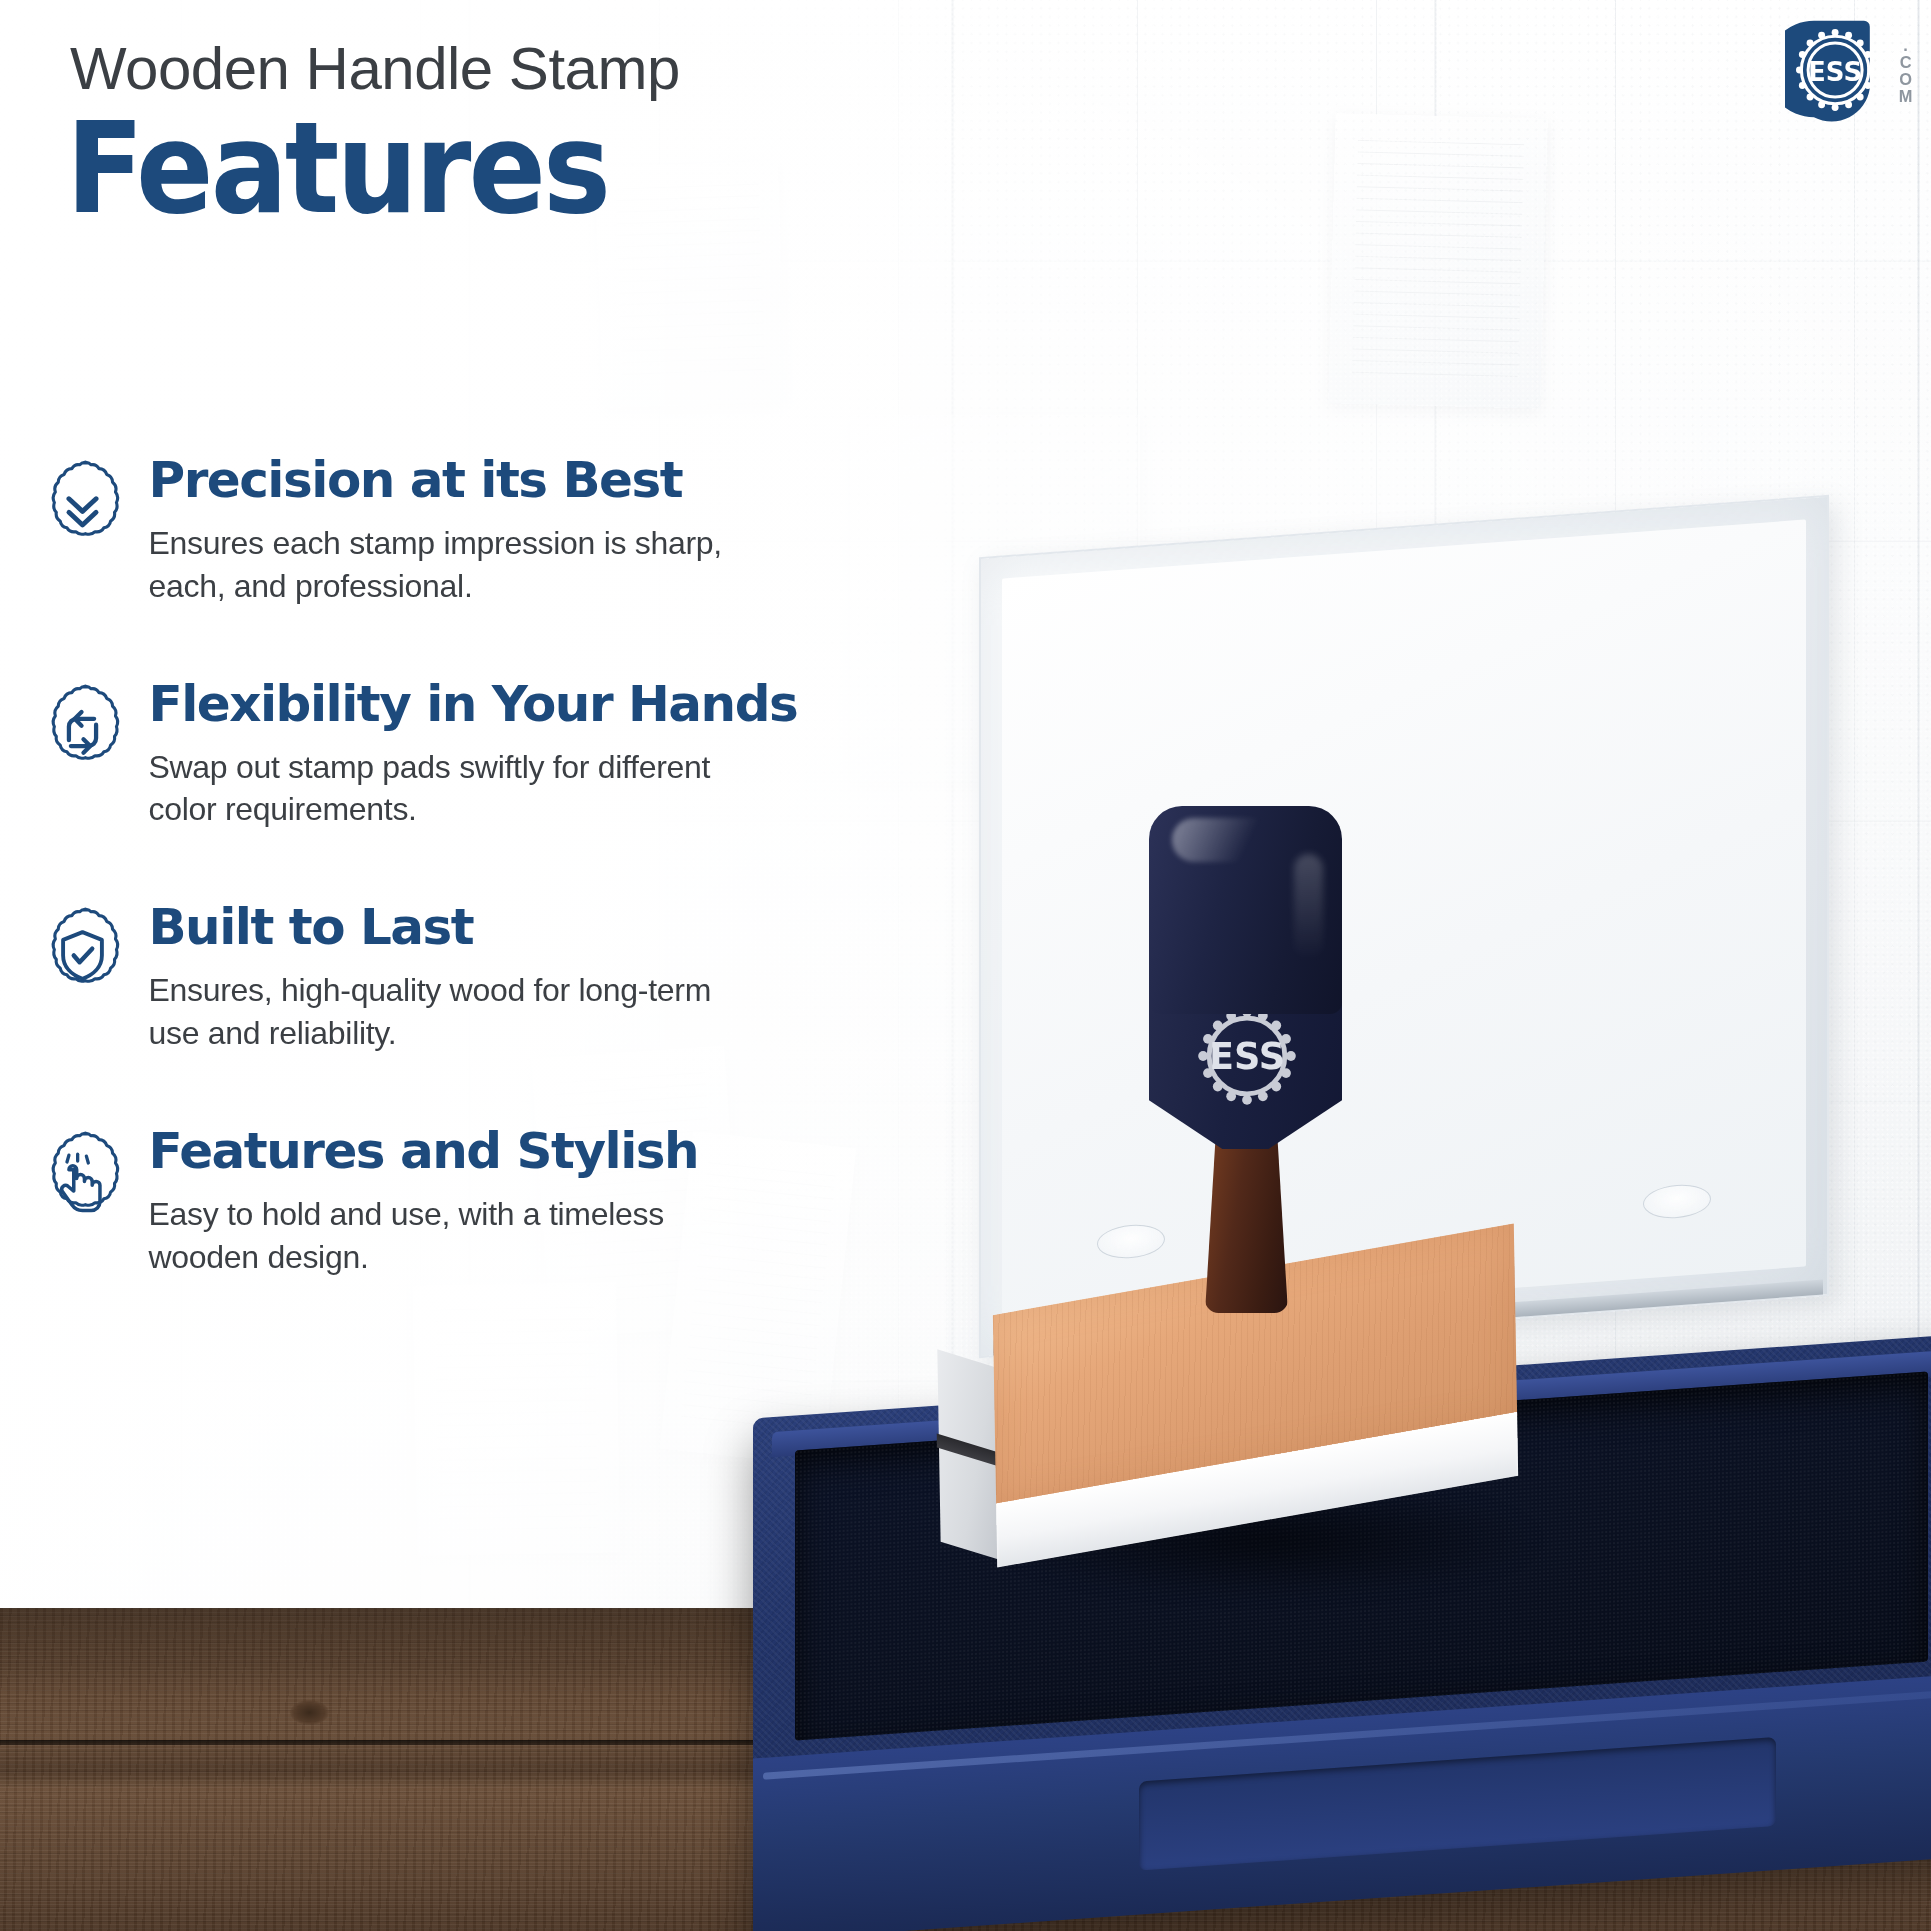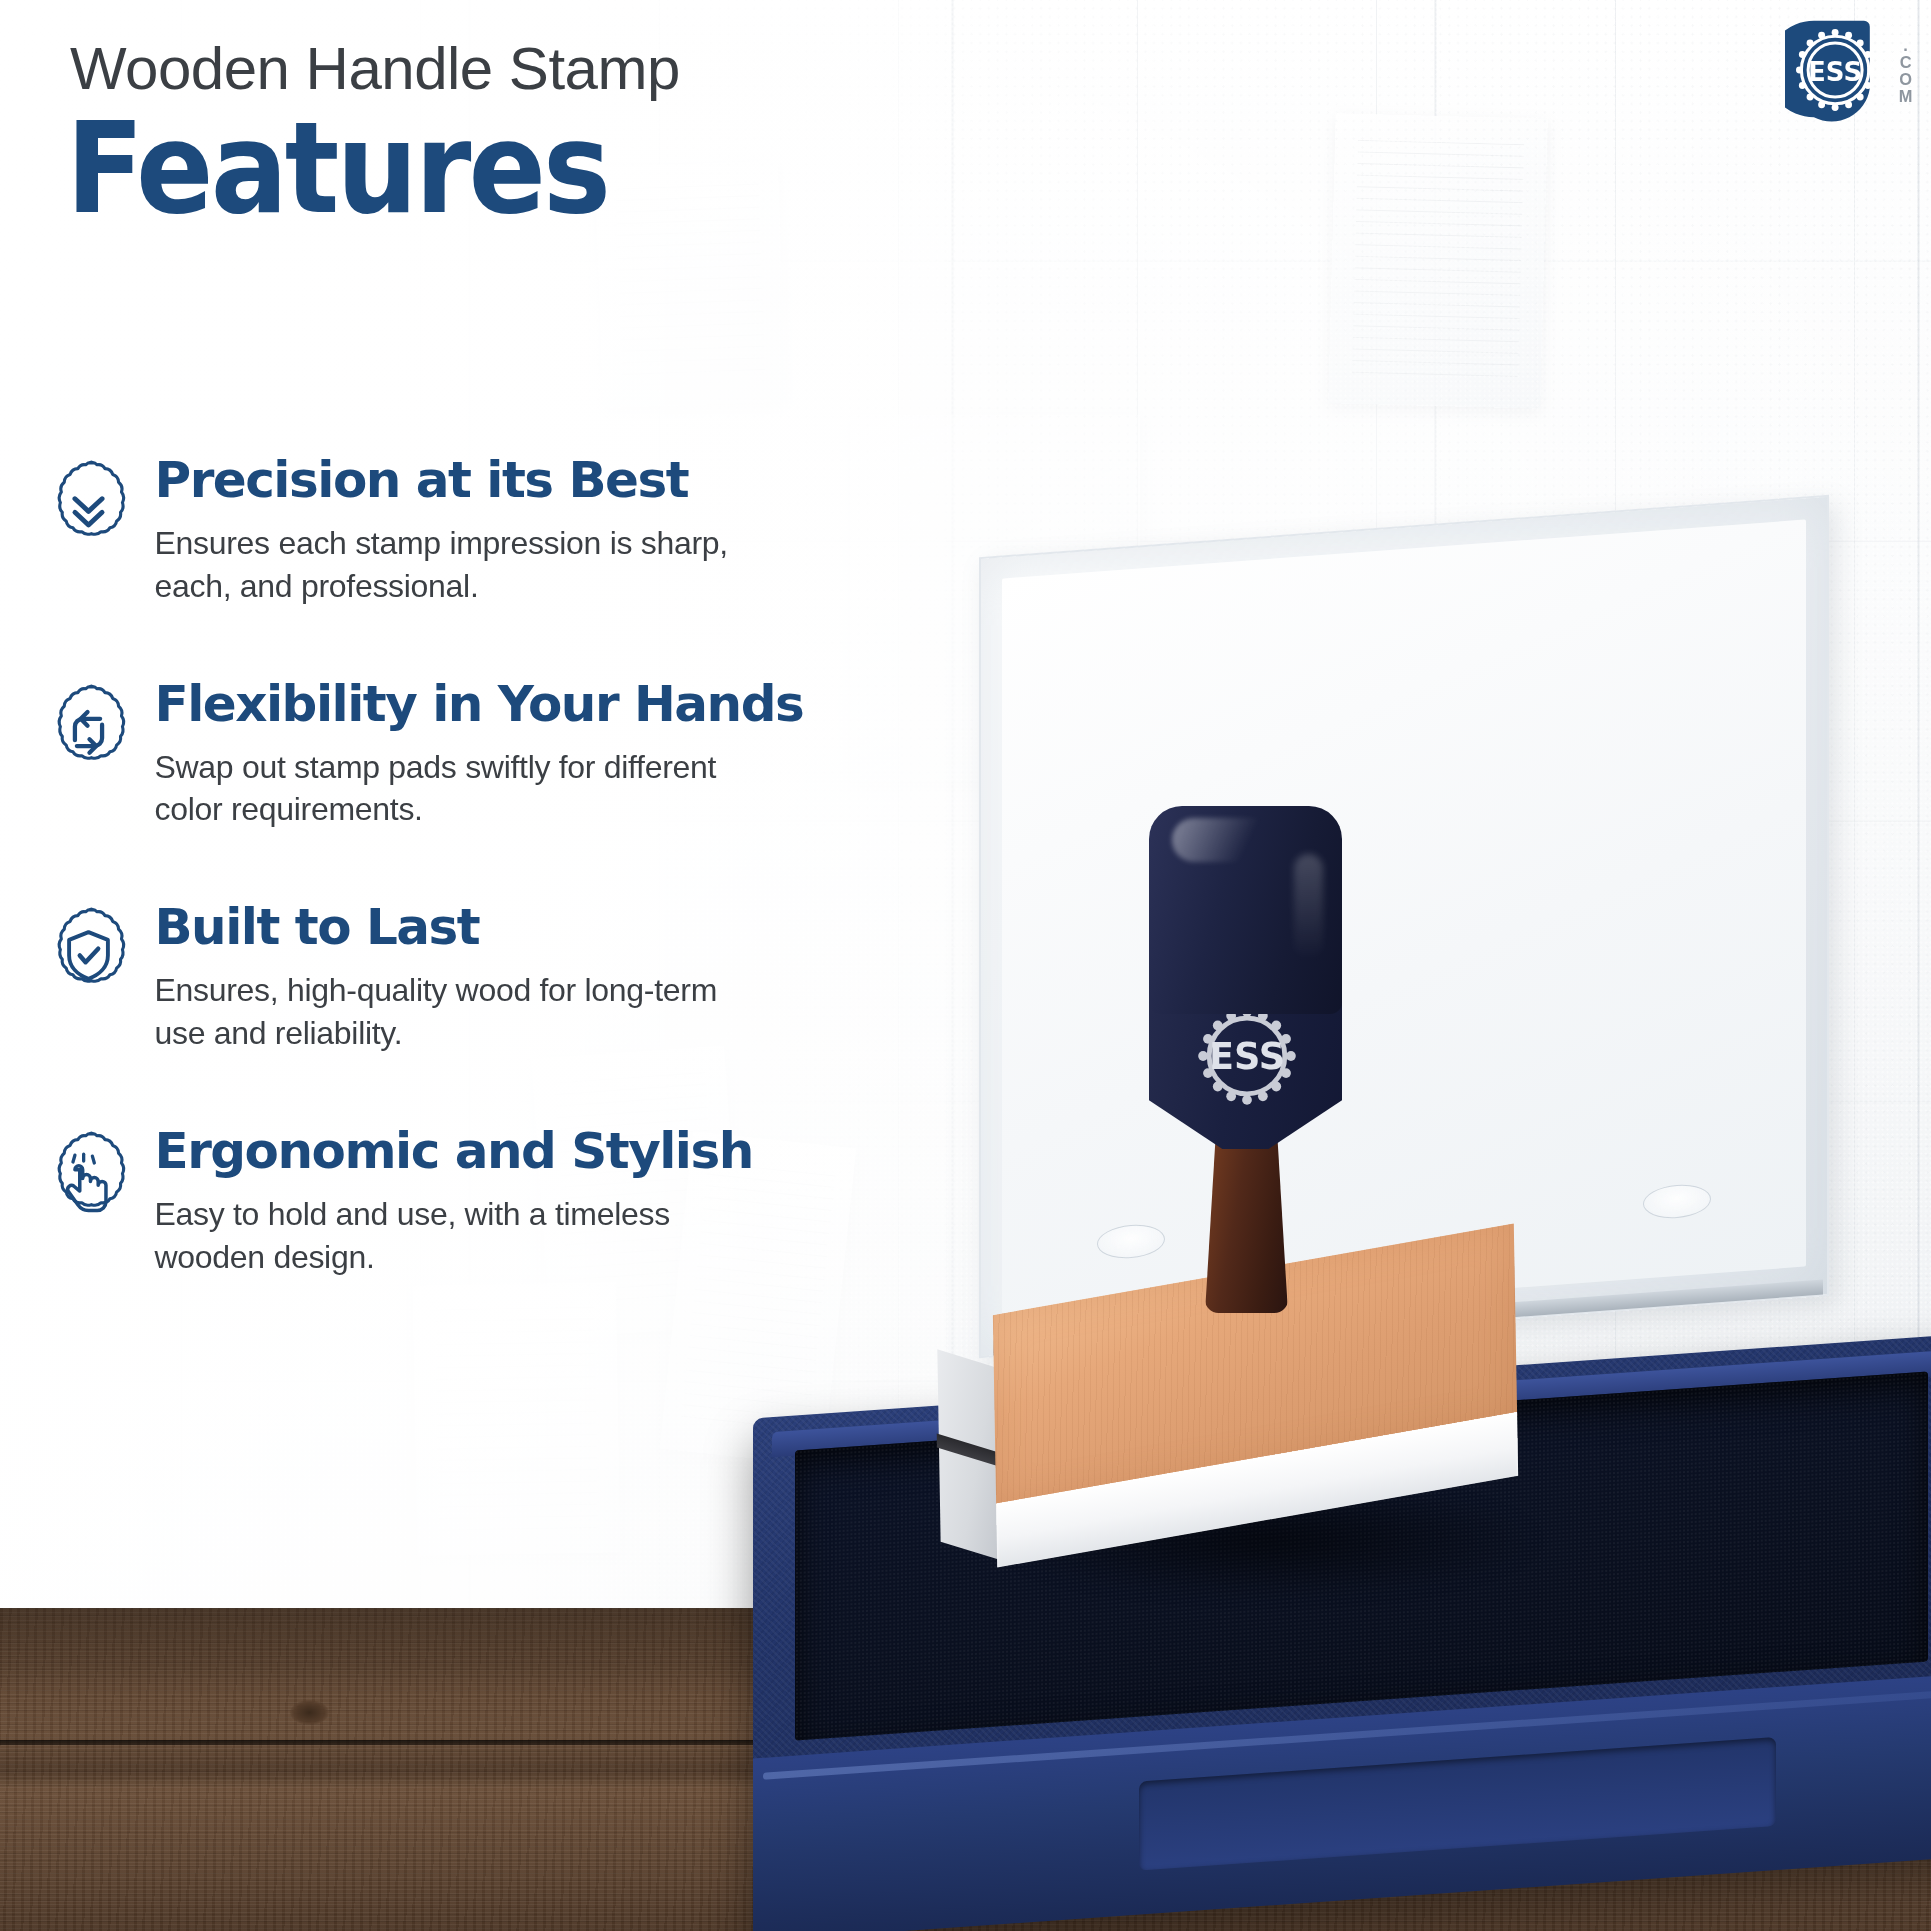"Precision at its Best" .features { left: 40px -> 34px }
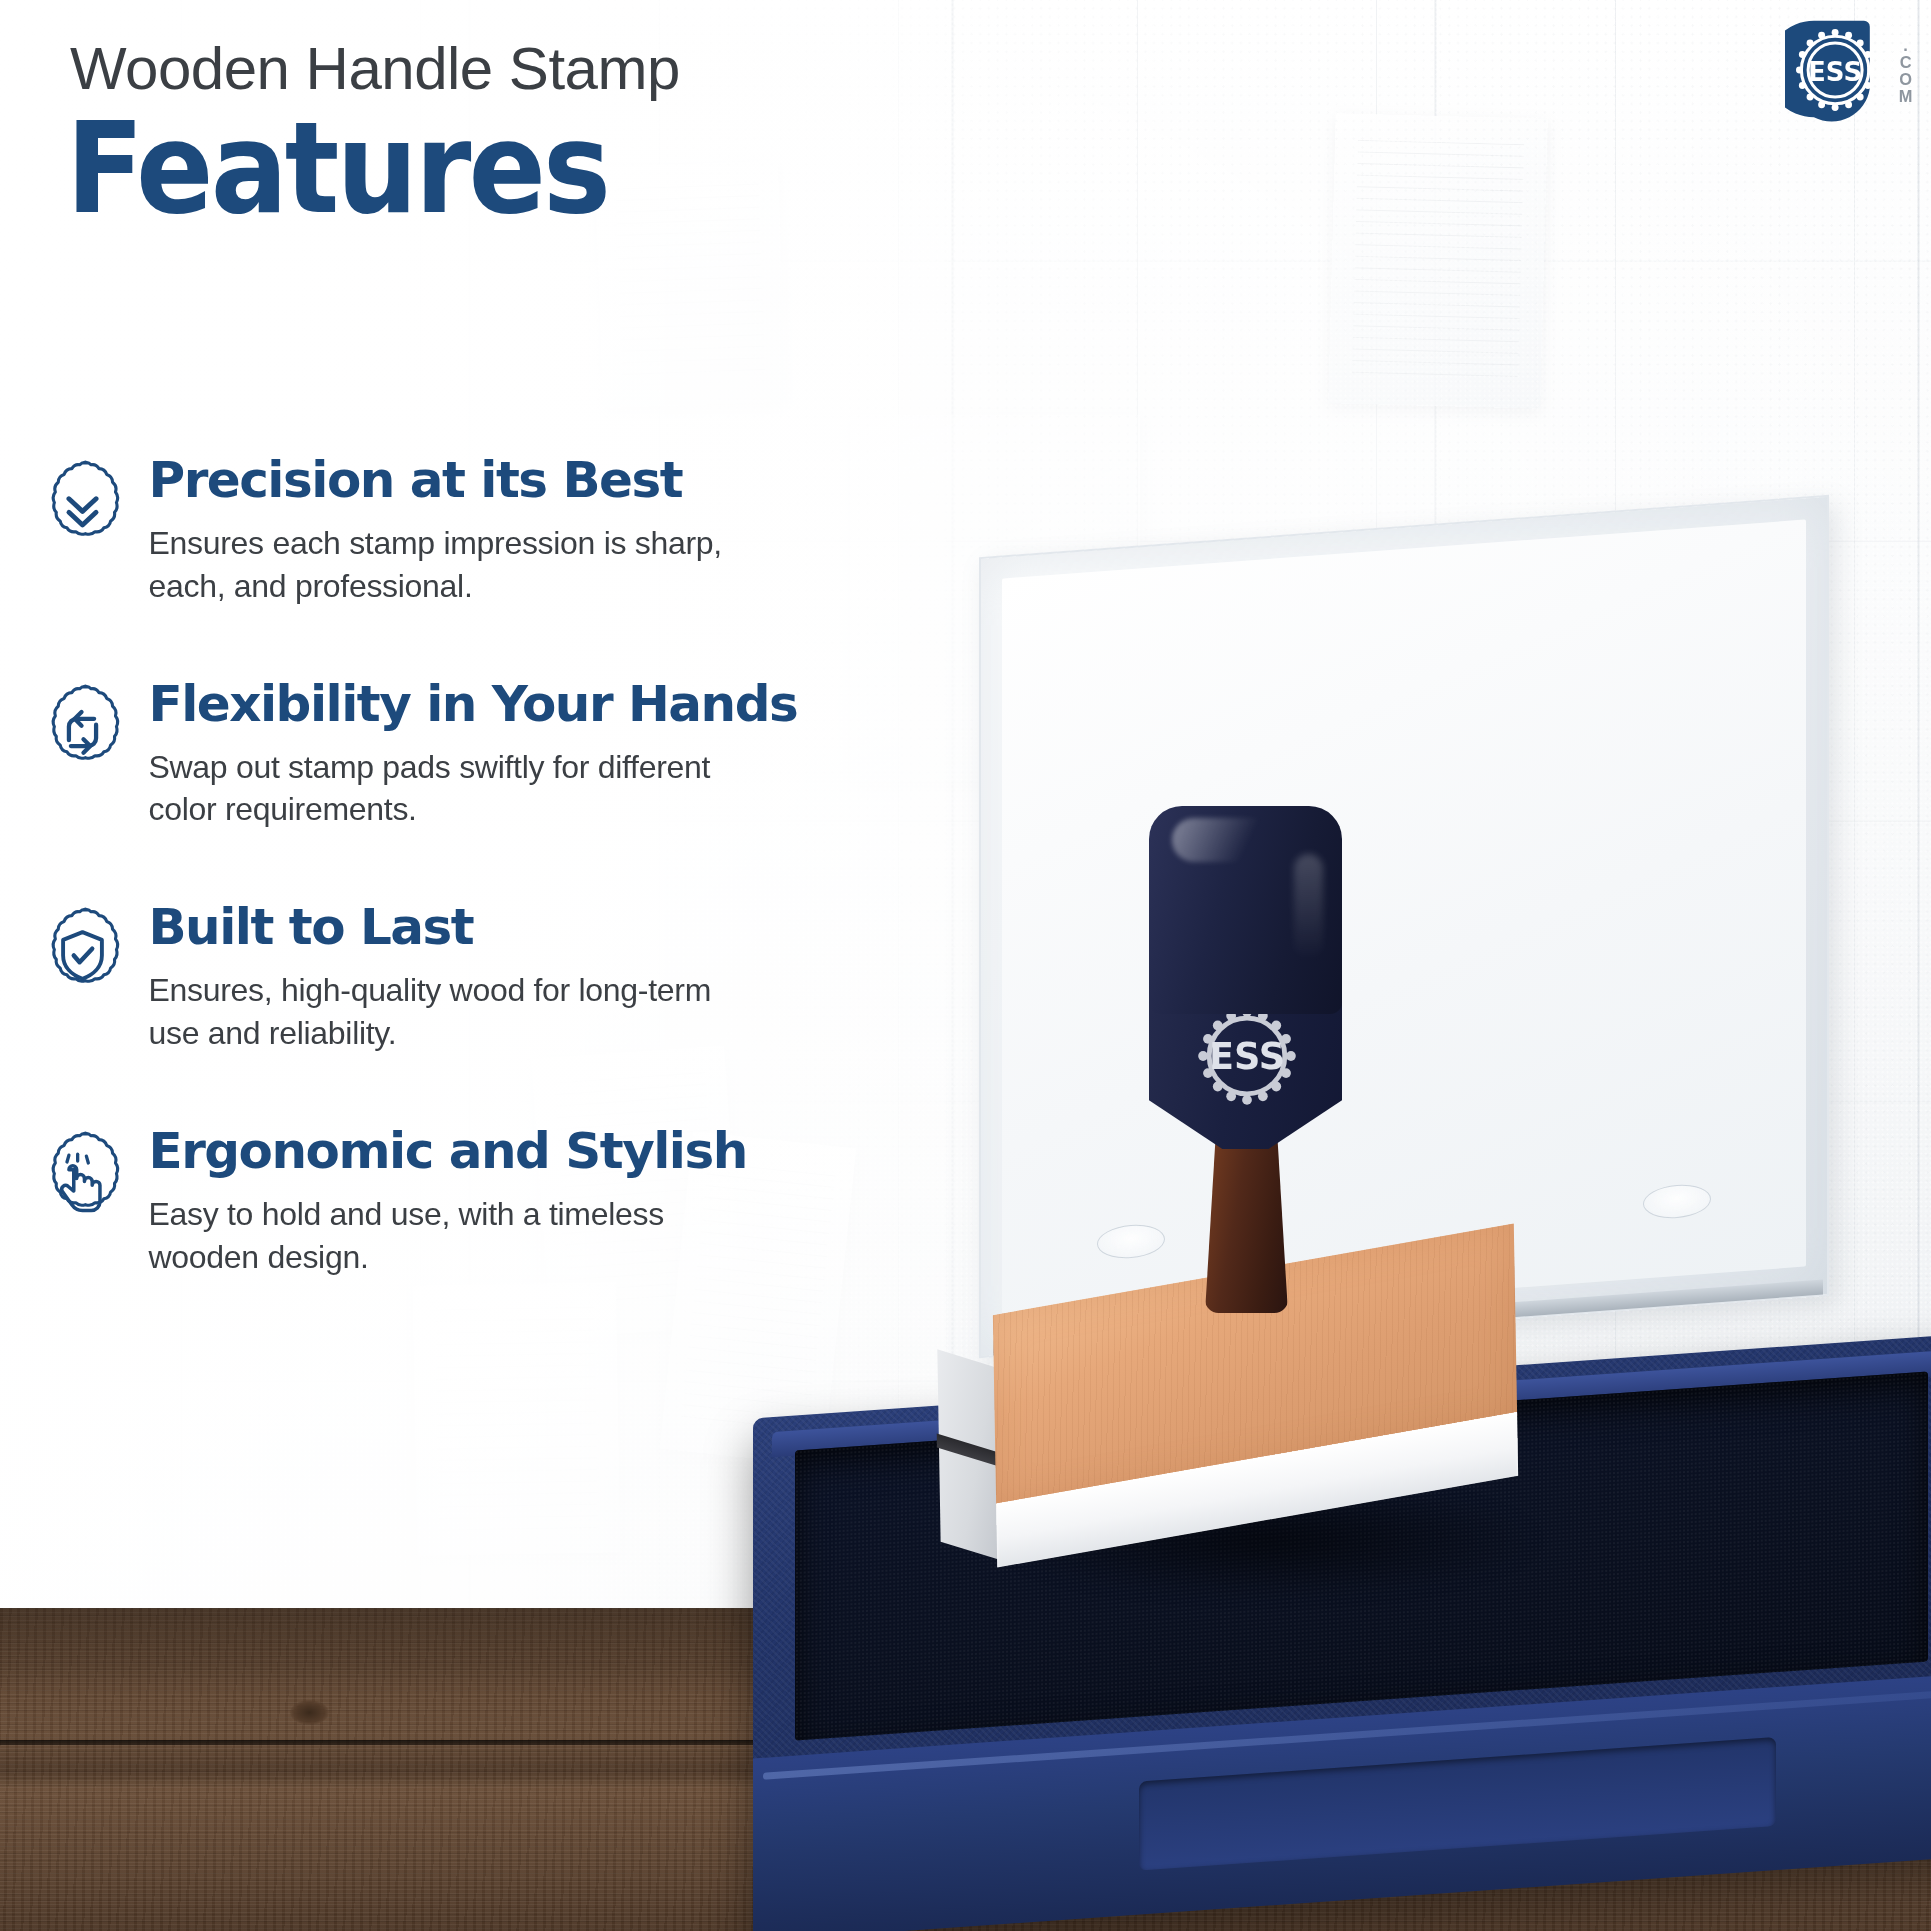"Ergonomic and Stylish" div.f-title { text: Ergonomic -> Features }
